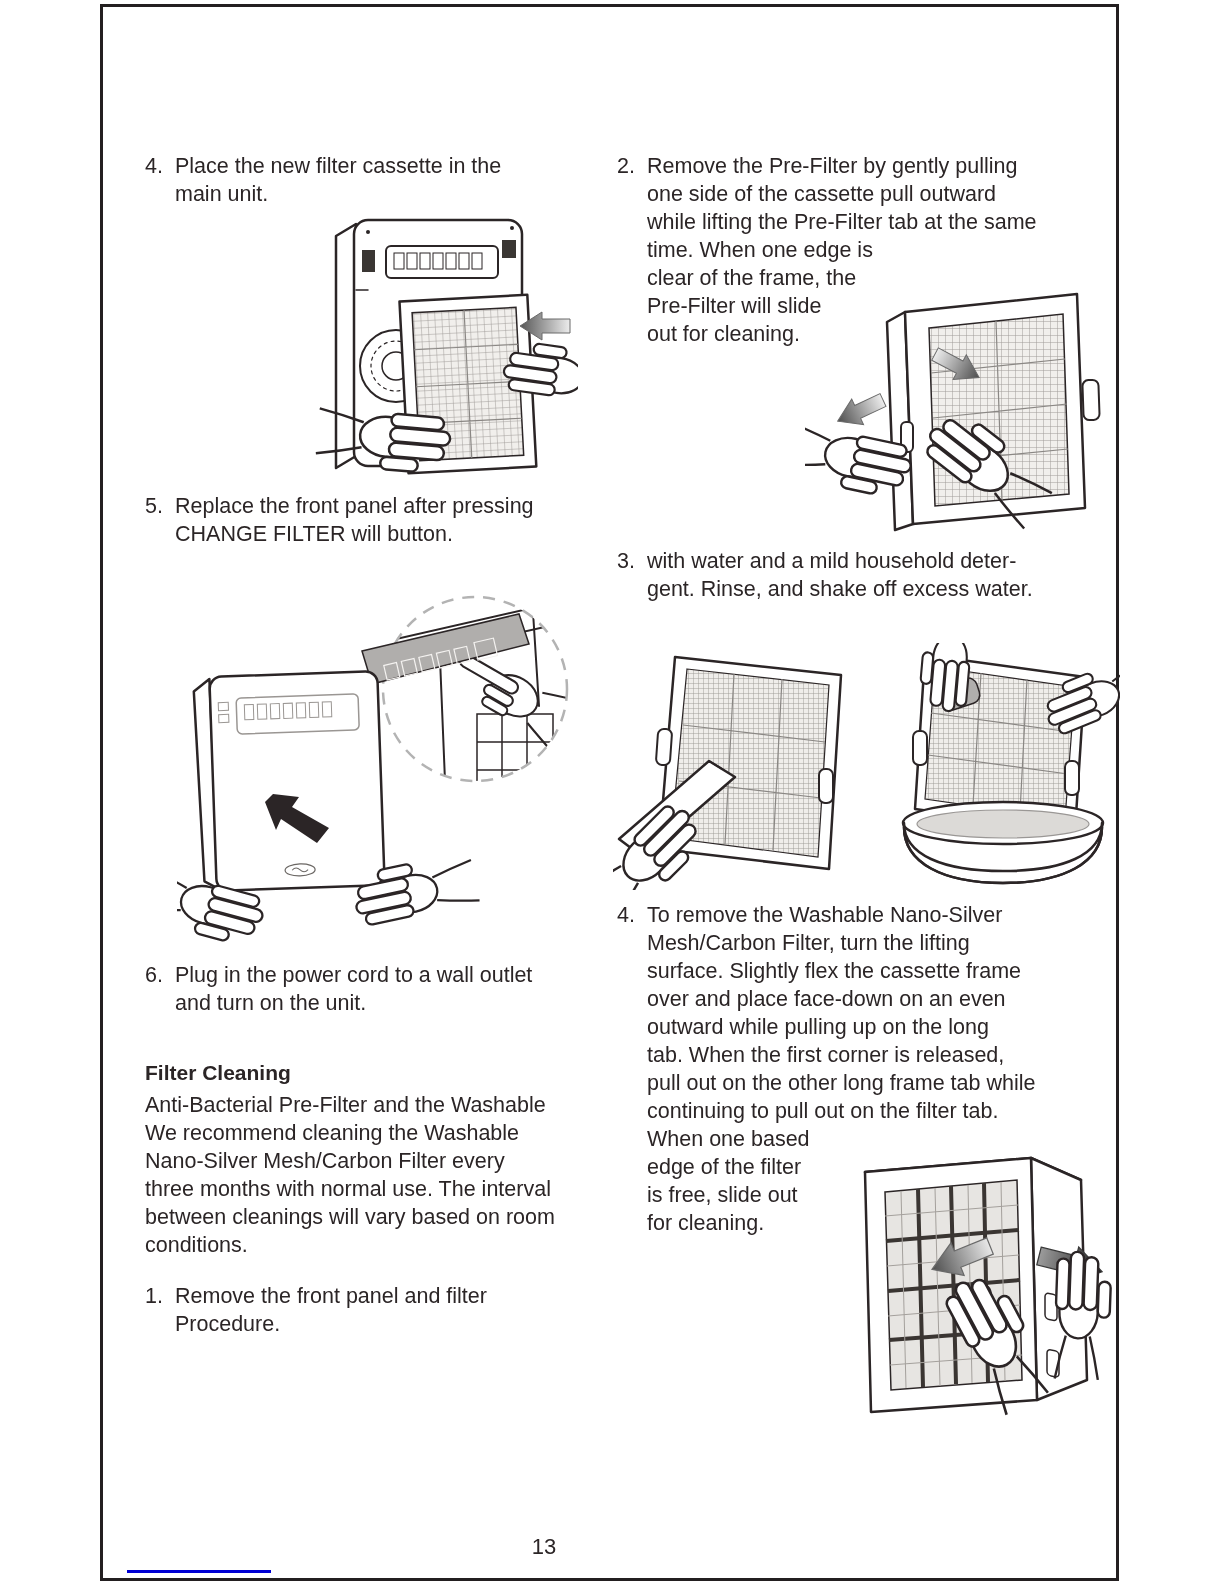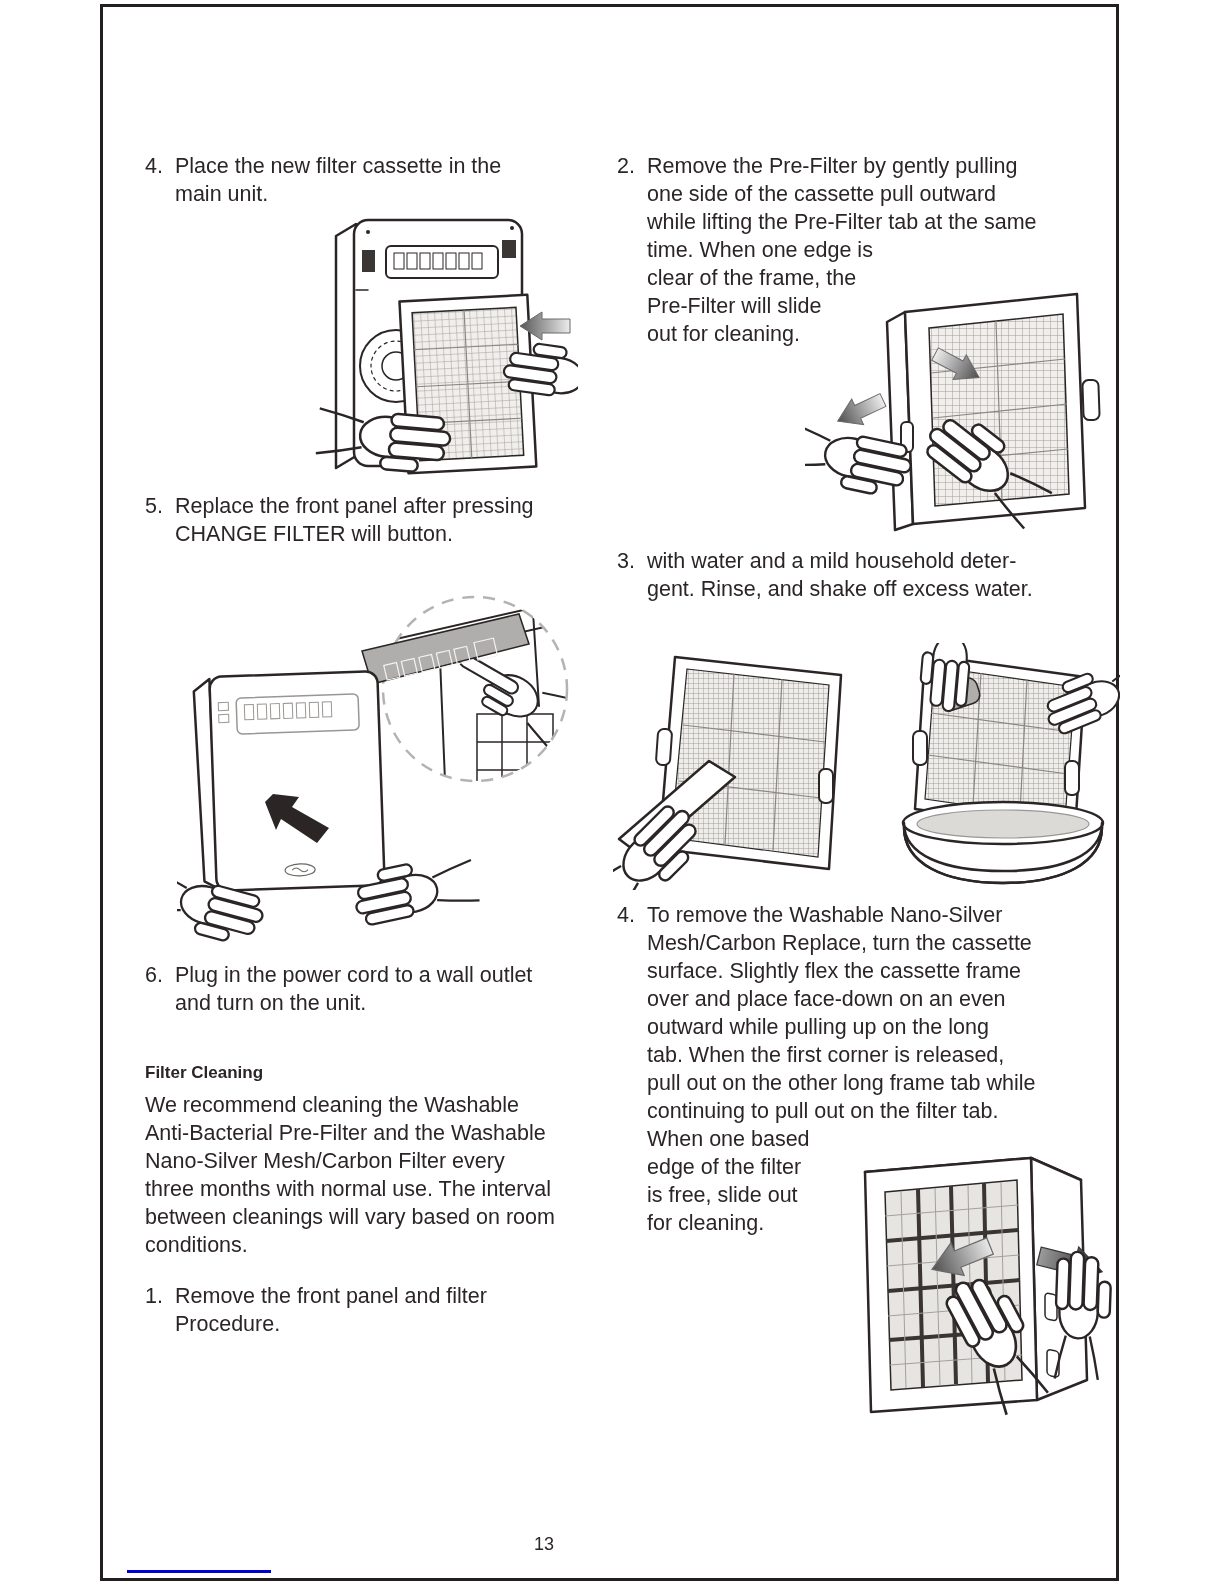"Mesh/Carbon Replace, turn the cassette" div.tline { text: Replace, turn the cassette -> Filter, turn the lifting }
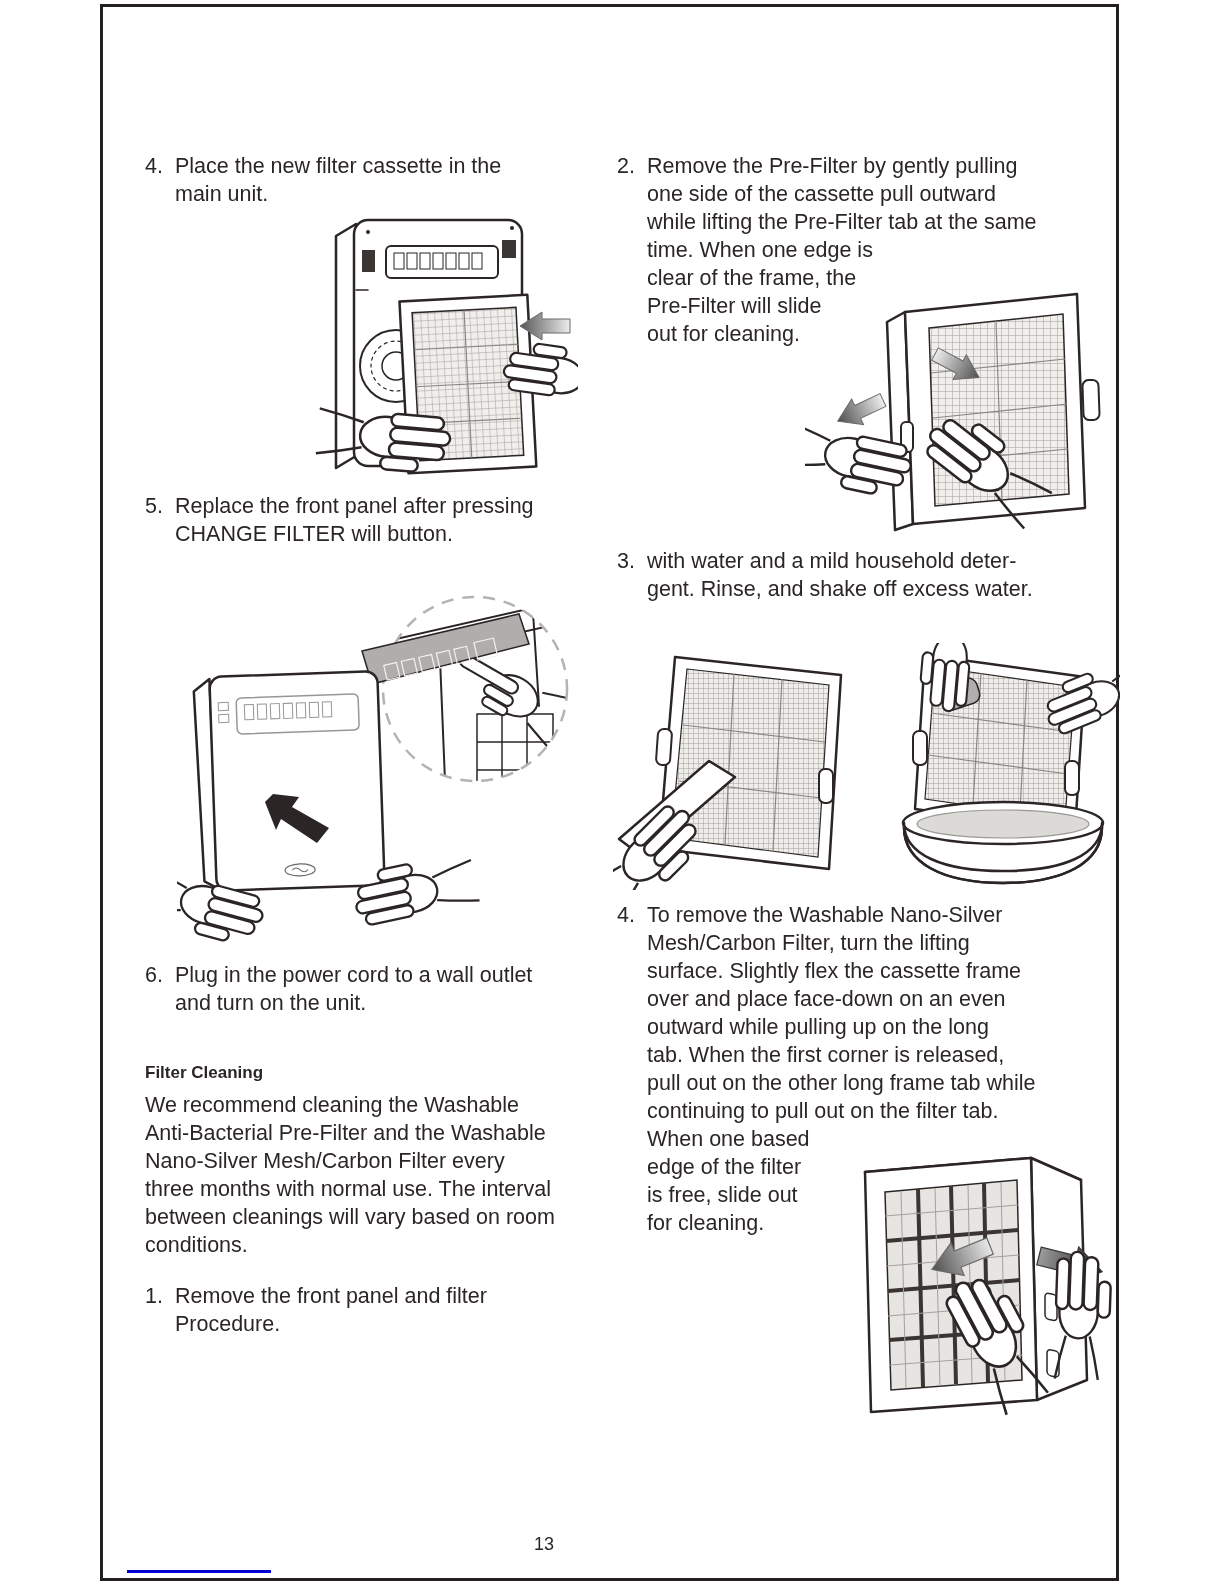"Filter Cleaning" .heading { font-size: 17px -> 21px }
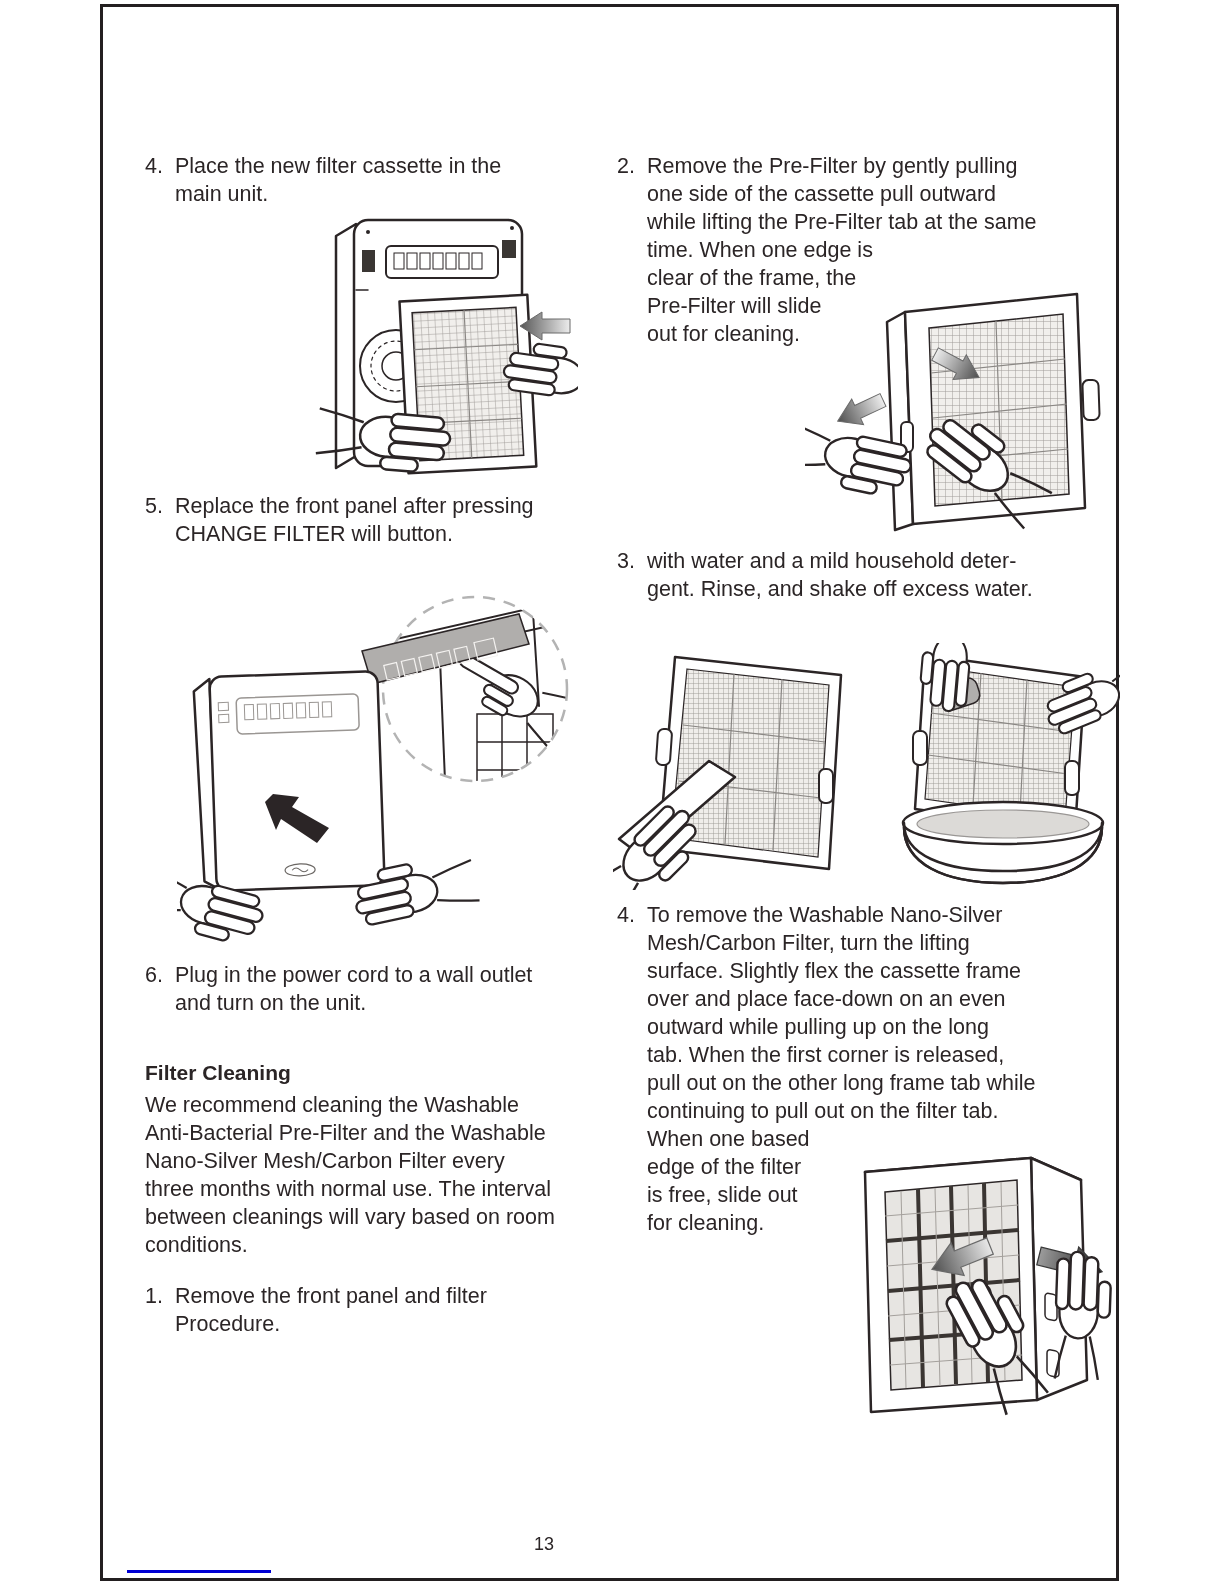"We recommend cleaning the Washable" div.tline { order: before "Anti-Bacterial Pre-Filter and the" -> after "Anti-Bacterial Pre-Filter and the" }
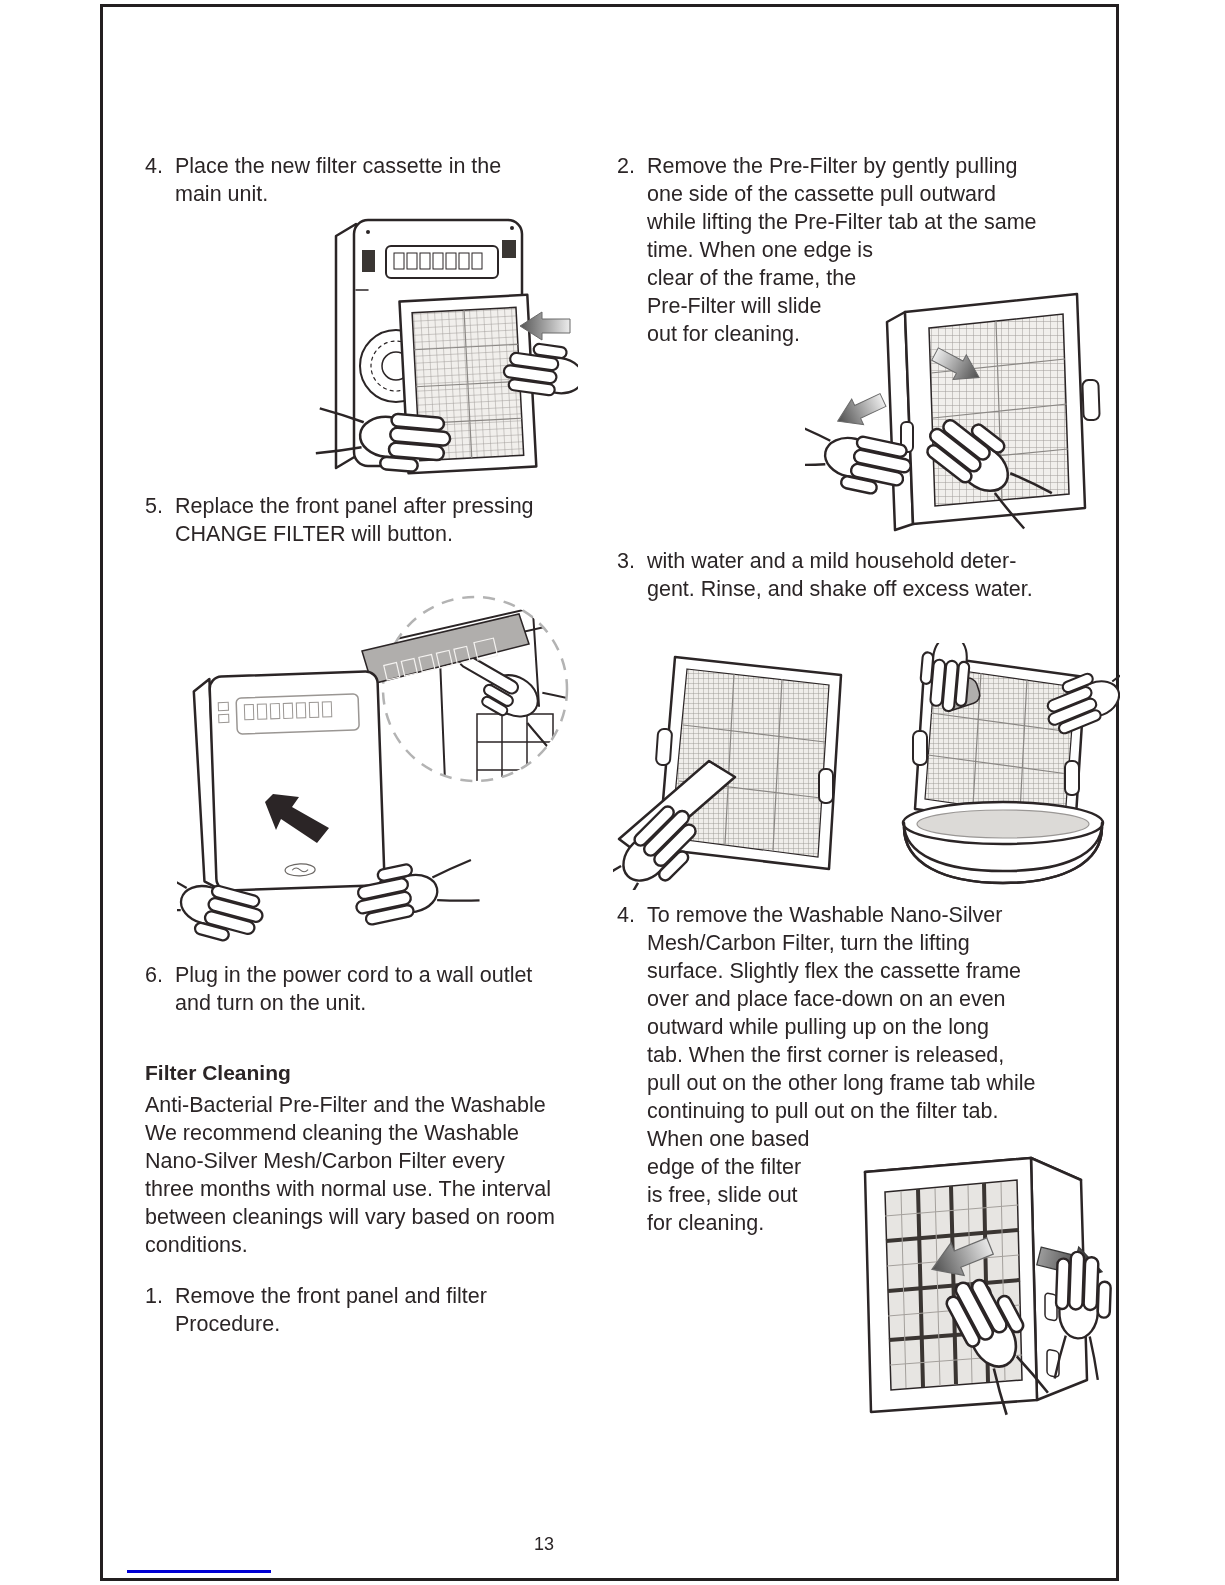"13" .pageno { font-size: 18px -> 22px }
